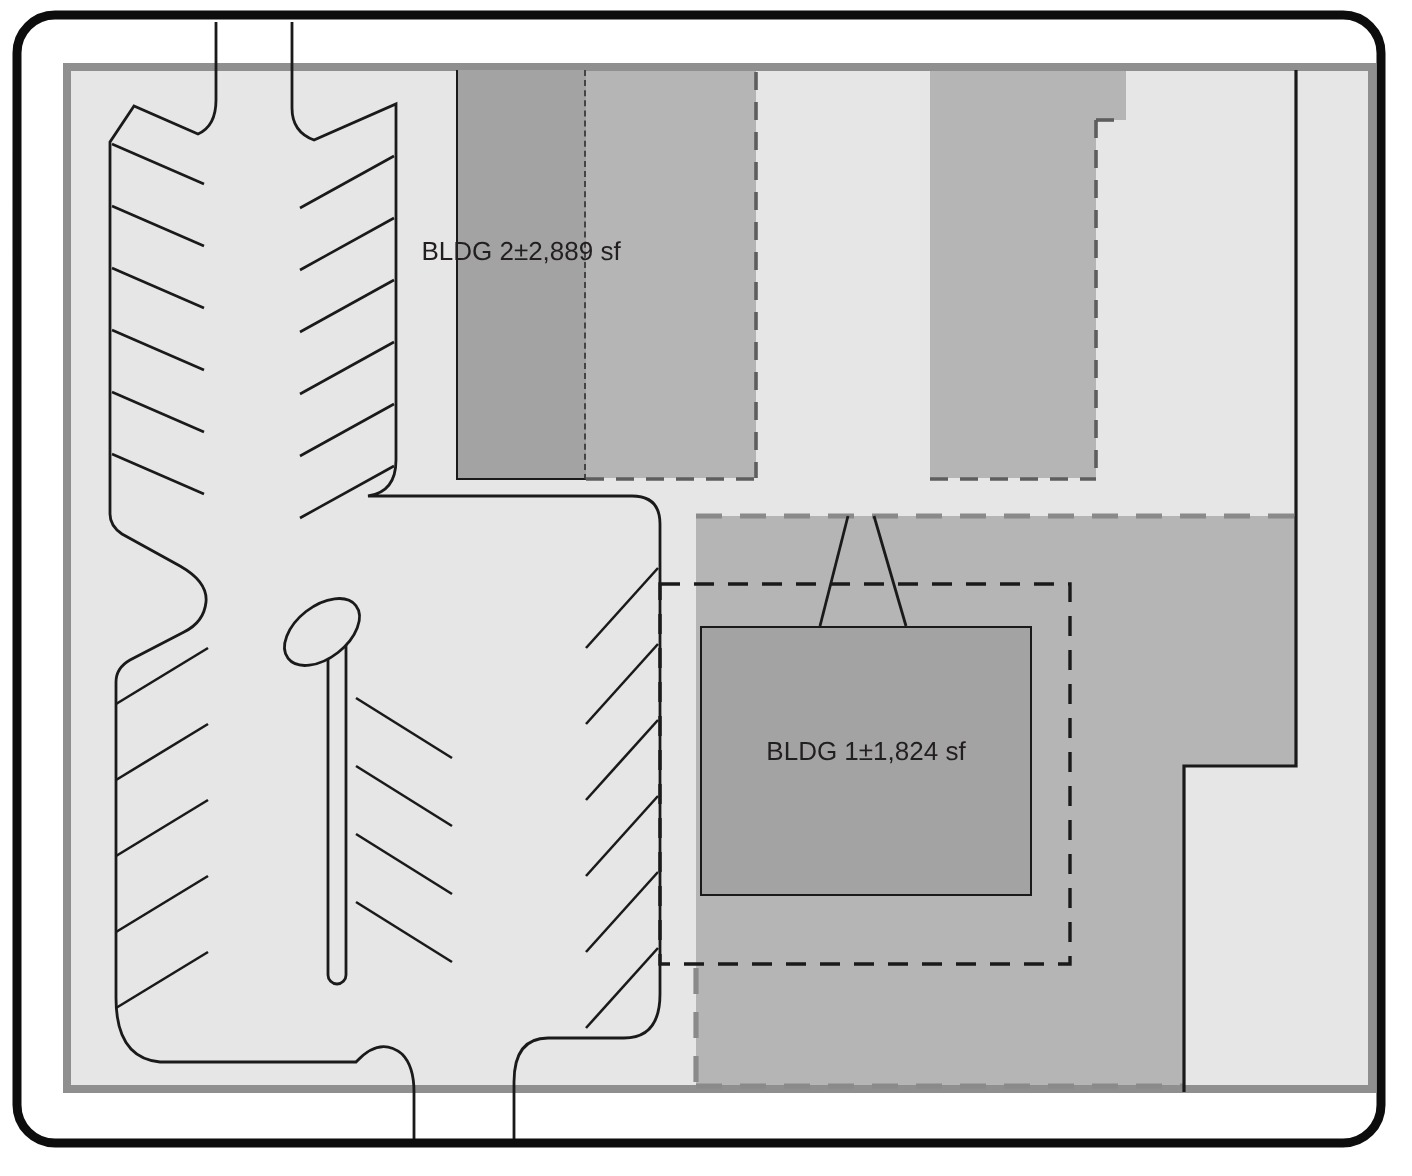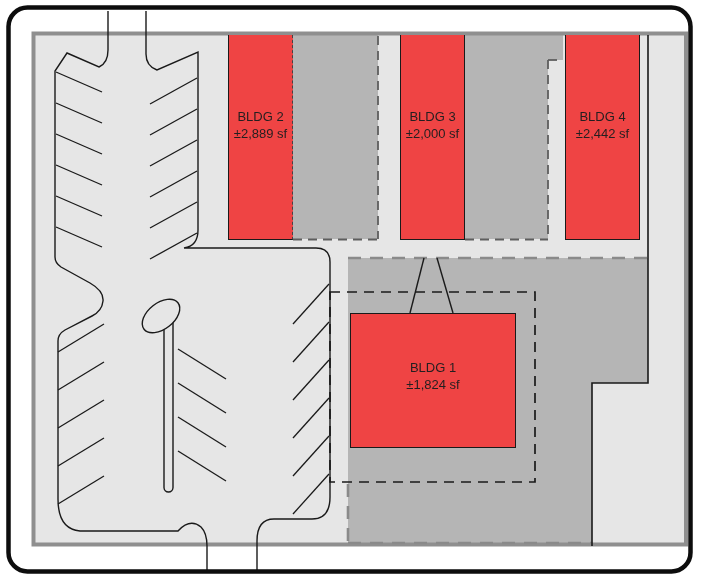"BLDG 2" .bldg { background: #ef4444 -> #a3a3a3; flex-direction: column -> row }
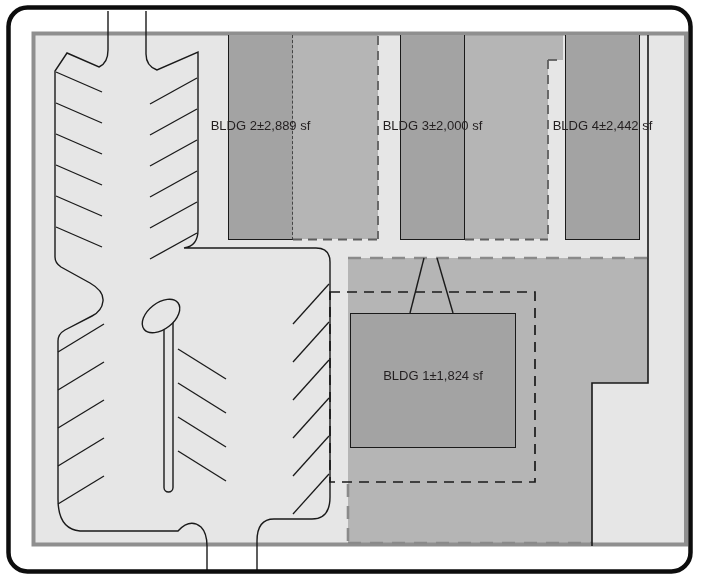"BLDG 3" div.bldg { html: <div> <span>BLDG 3</span> <span>±2,000 sf</span> </div> -> none }
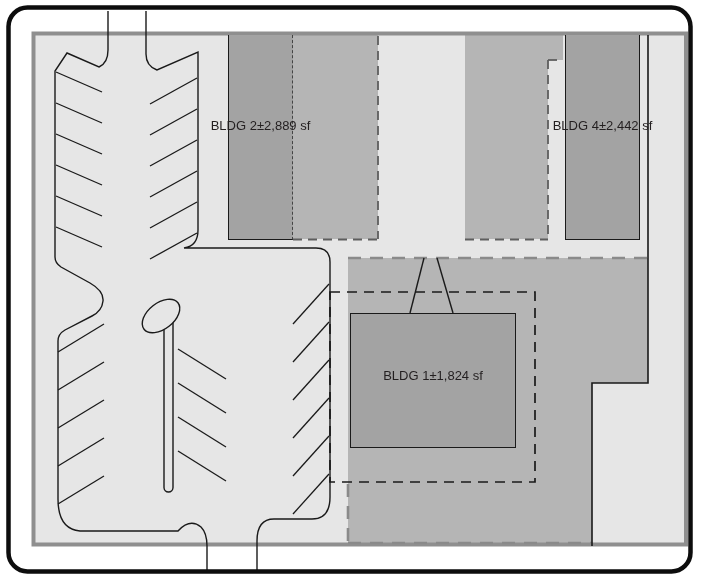"BLDG 4" div.bldg { html: <div> <span>BLDG 4</span> <span>±2,442 sf</span> </div> -> none }
